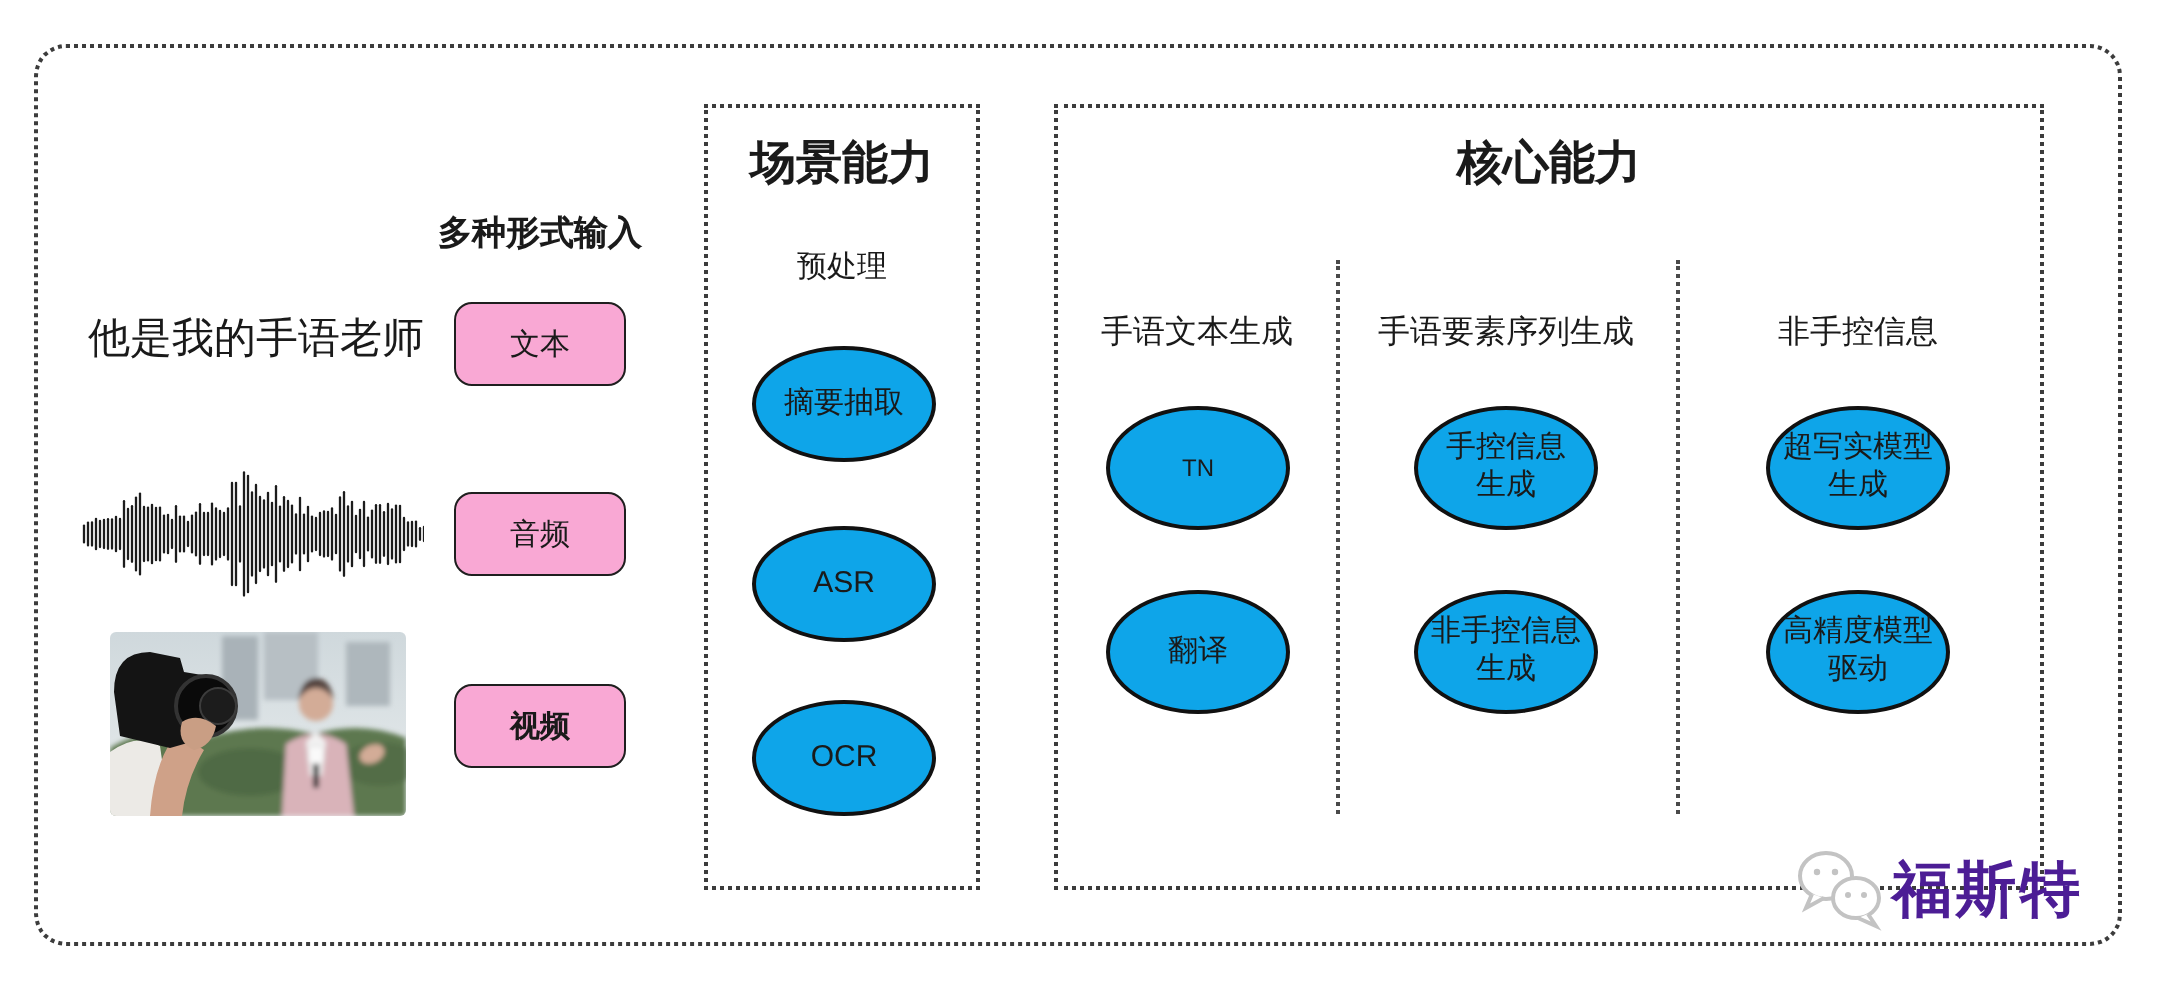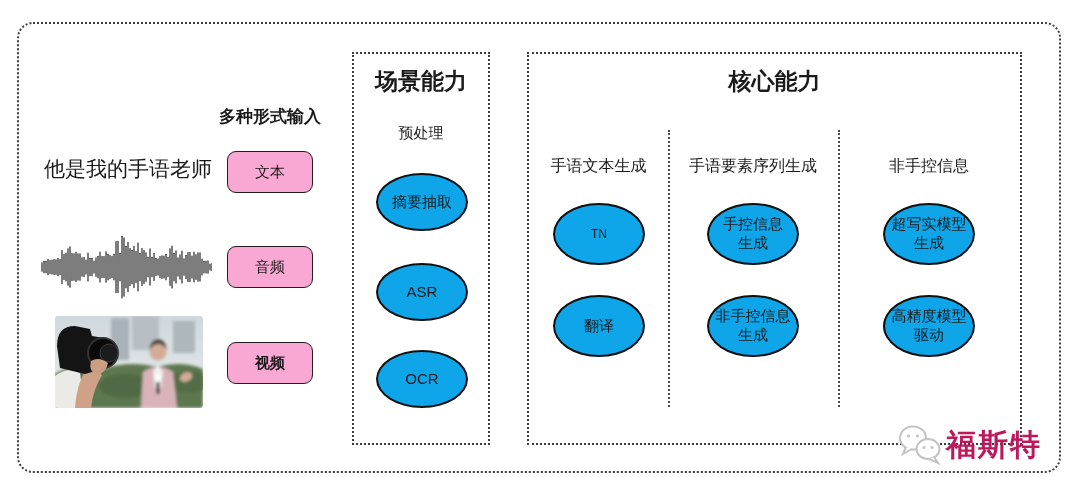"福斯特" .watermark-text { color: #be185d -> #4c1d95 }
